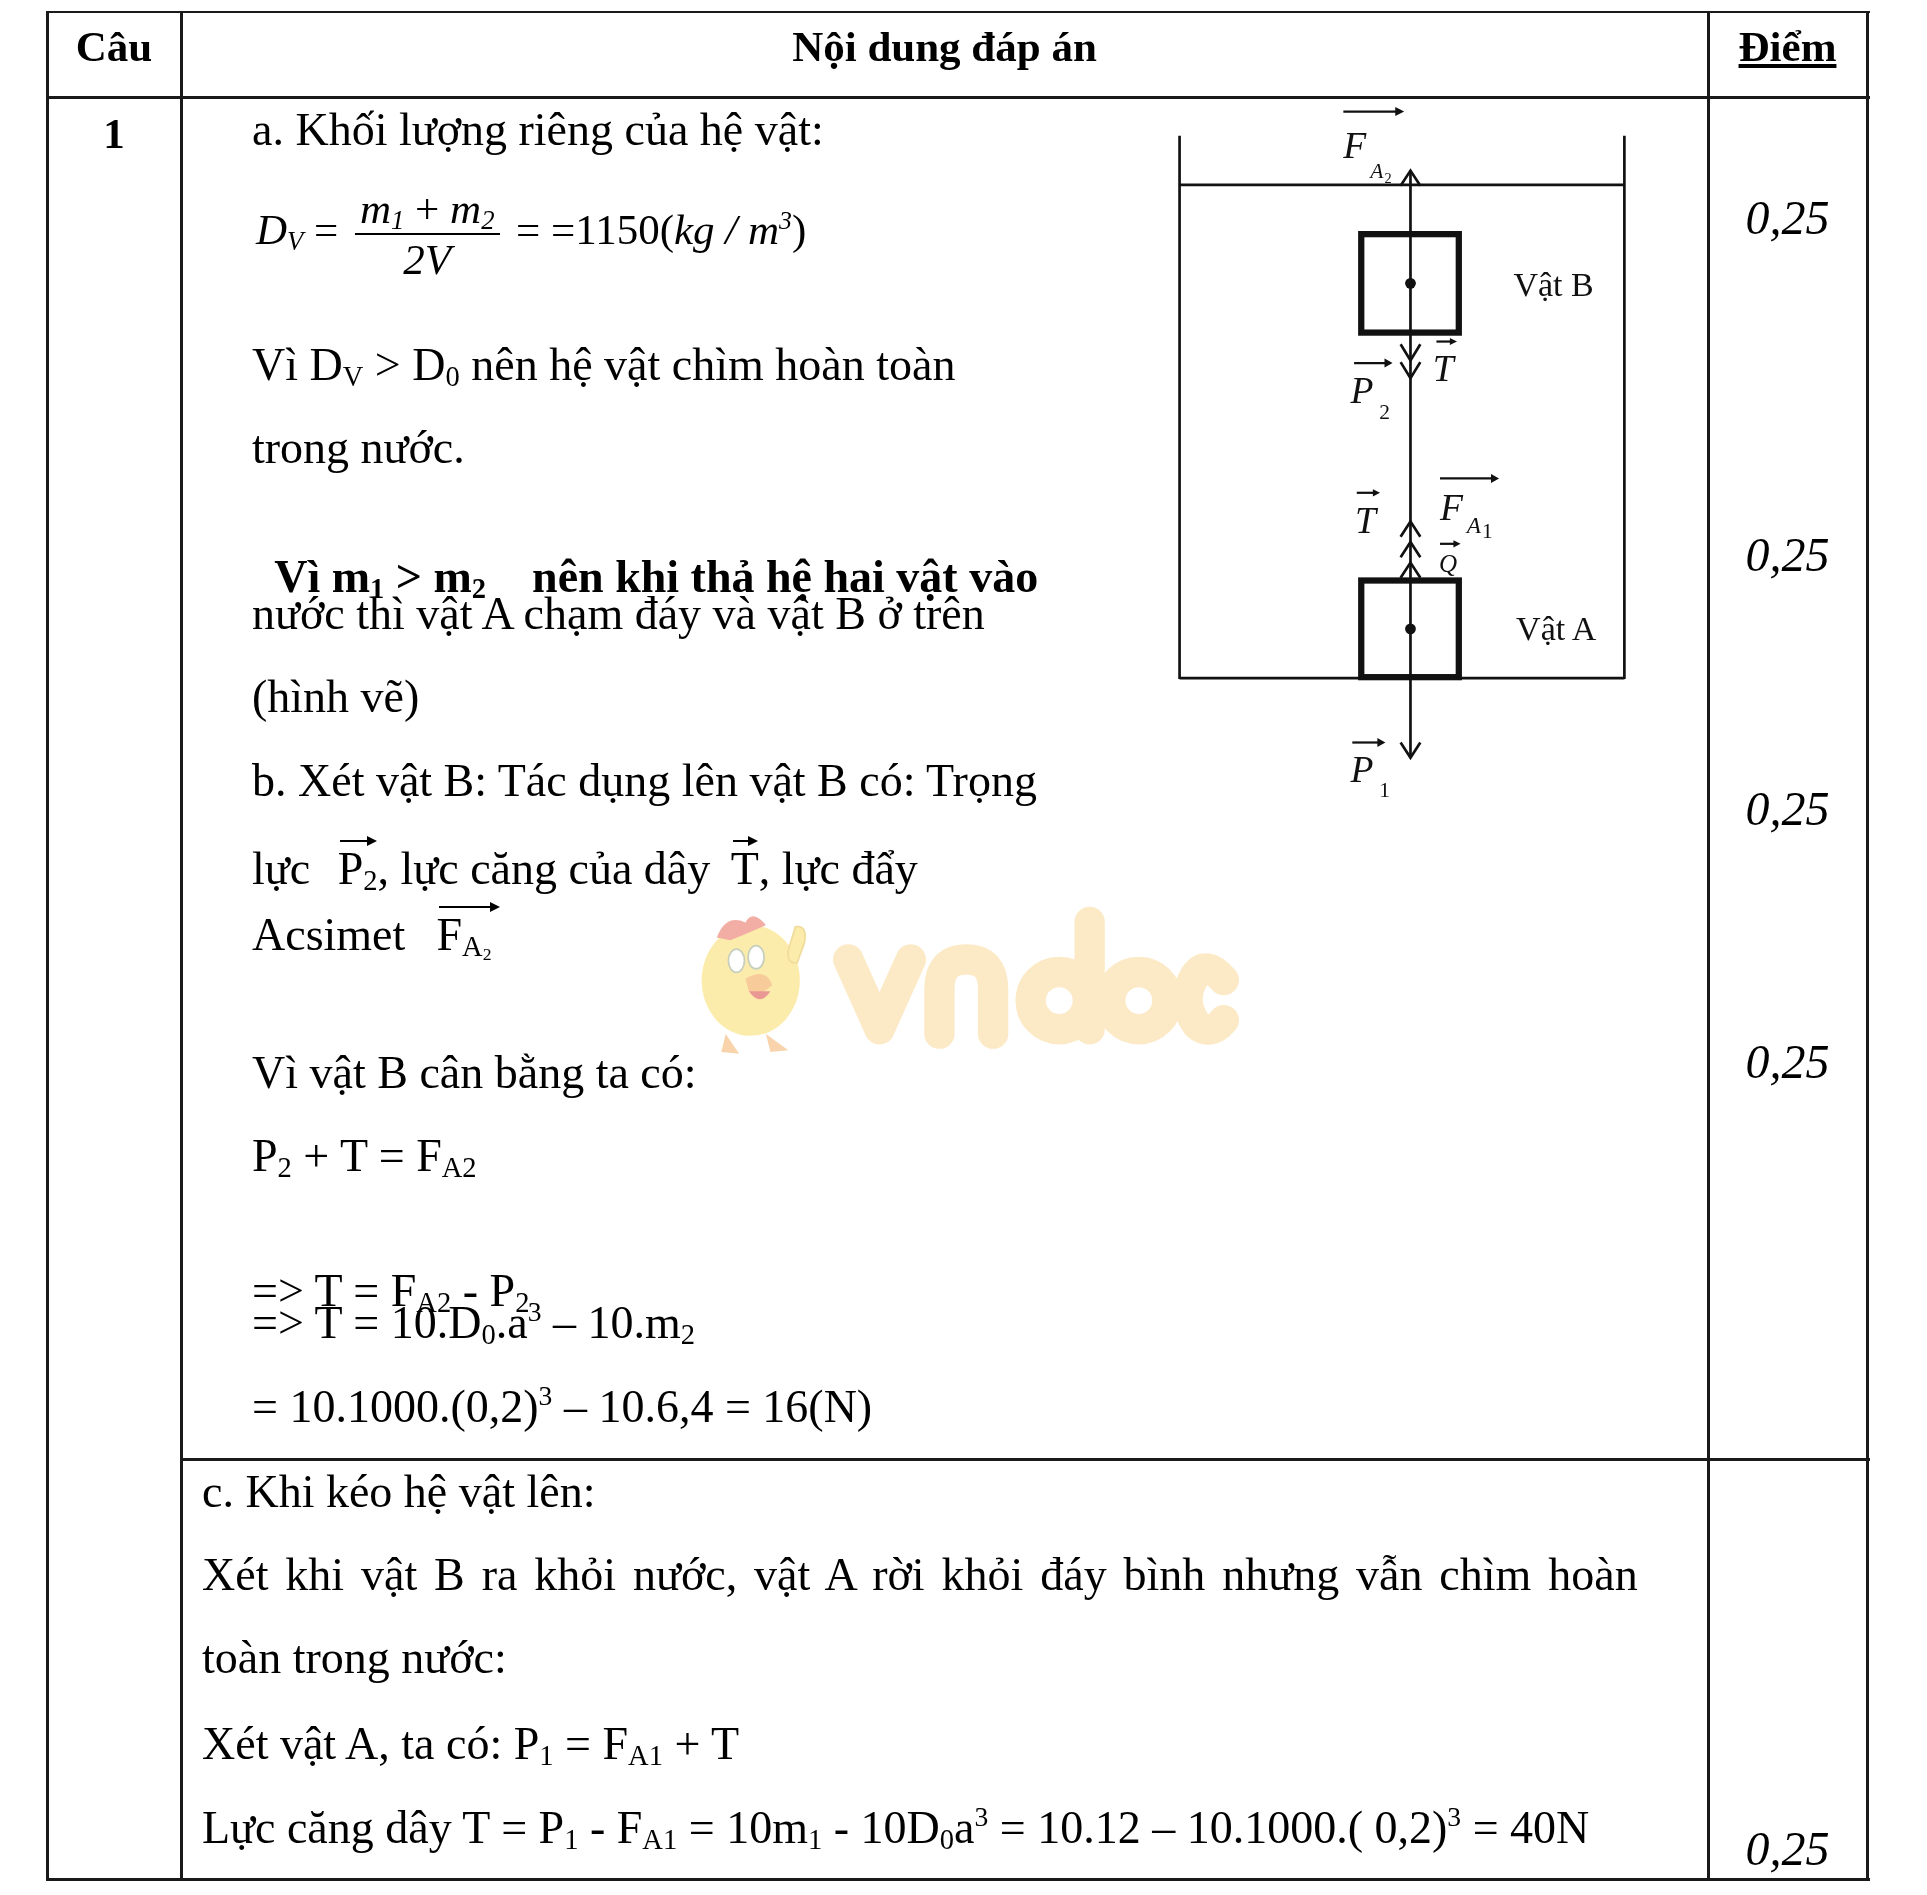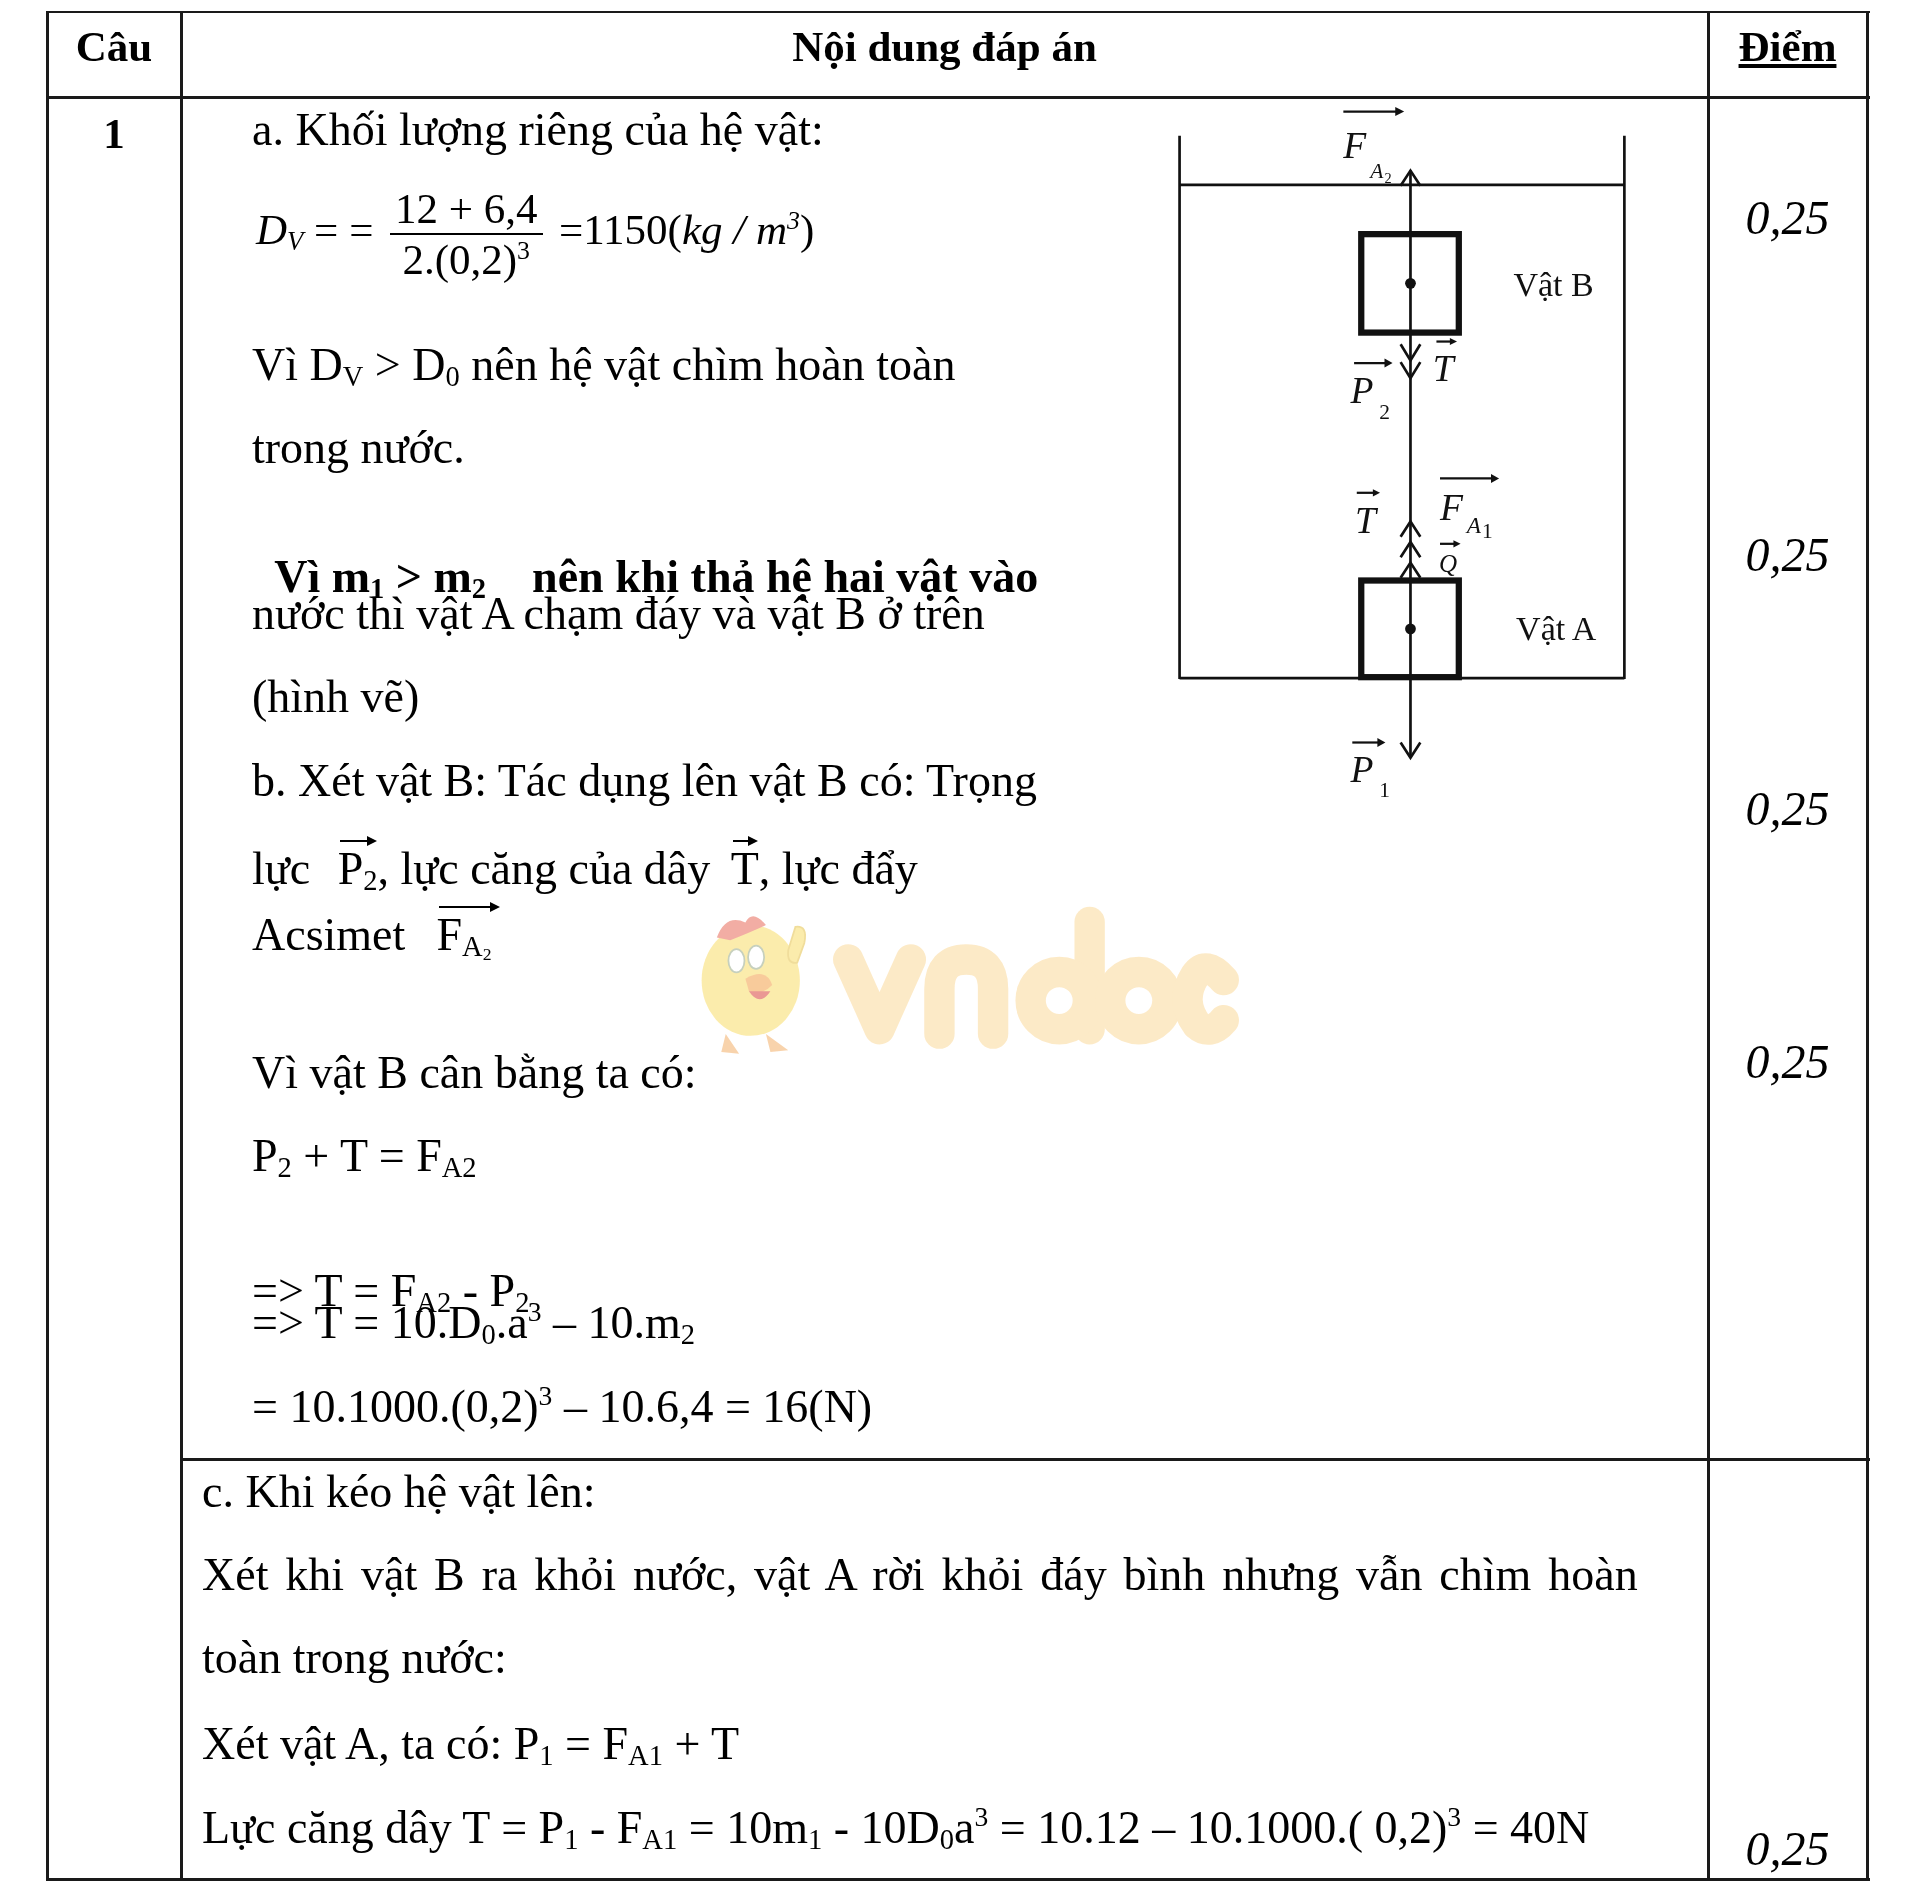"m1 + m2" span.frac { html: none -> <span> <span><span>m</span><sub>1</sub><span> + </span><span>m</span><sub>2</sub></span> <span></span> <span>2V</span> </span> }
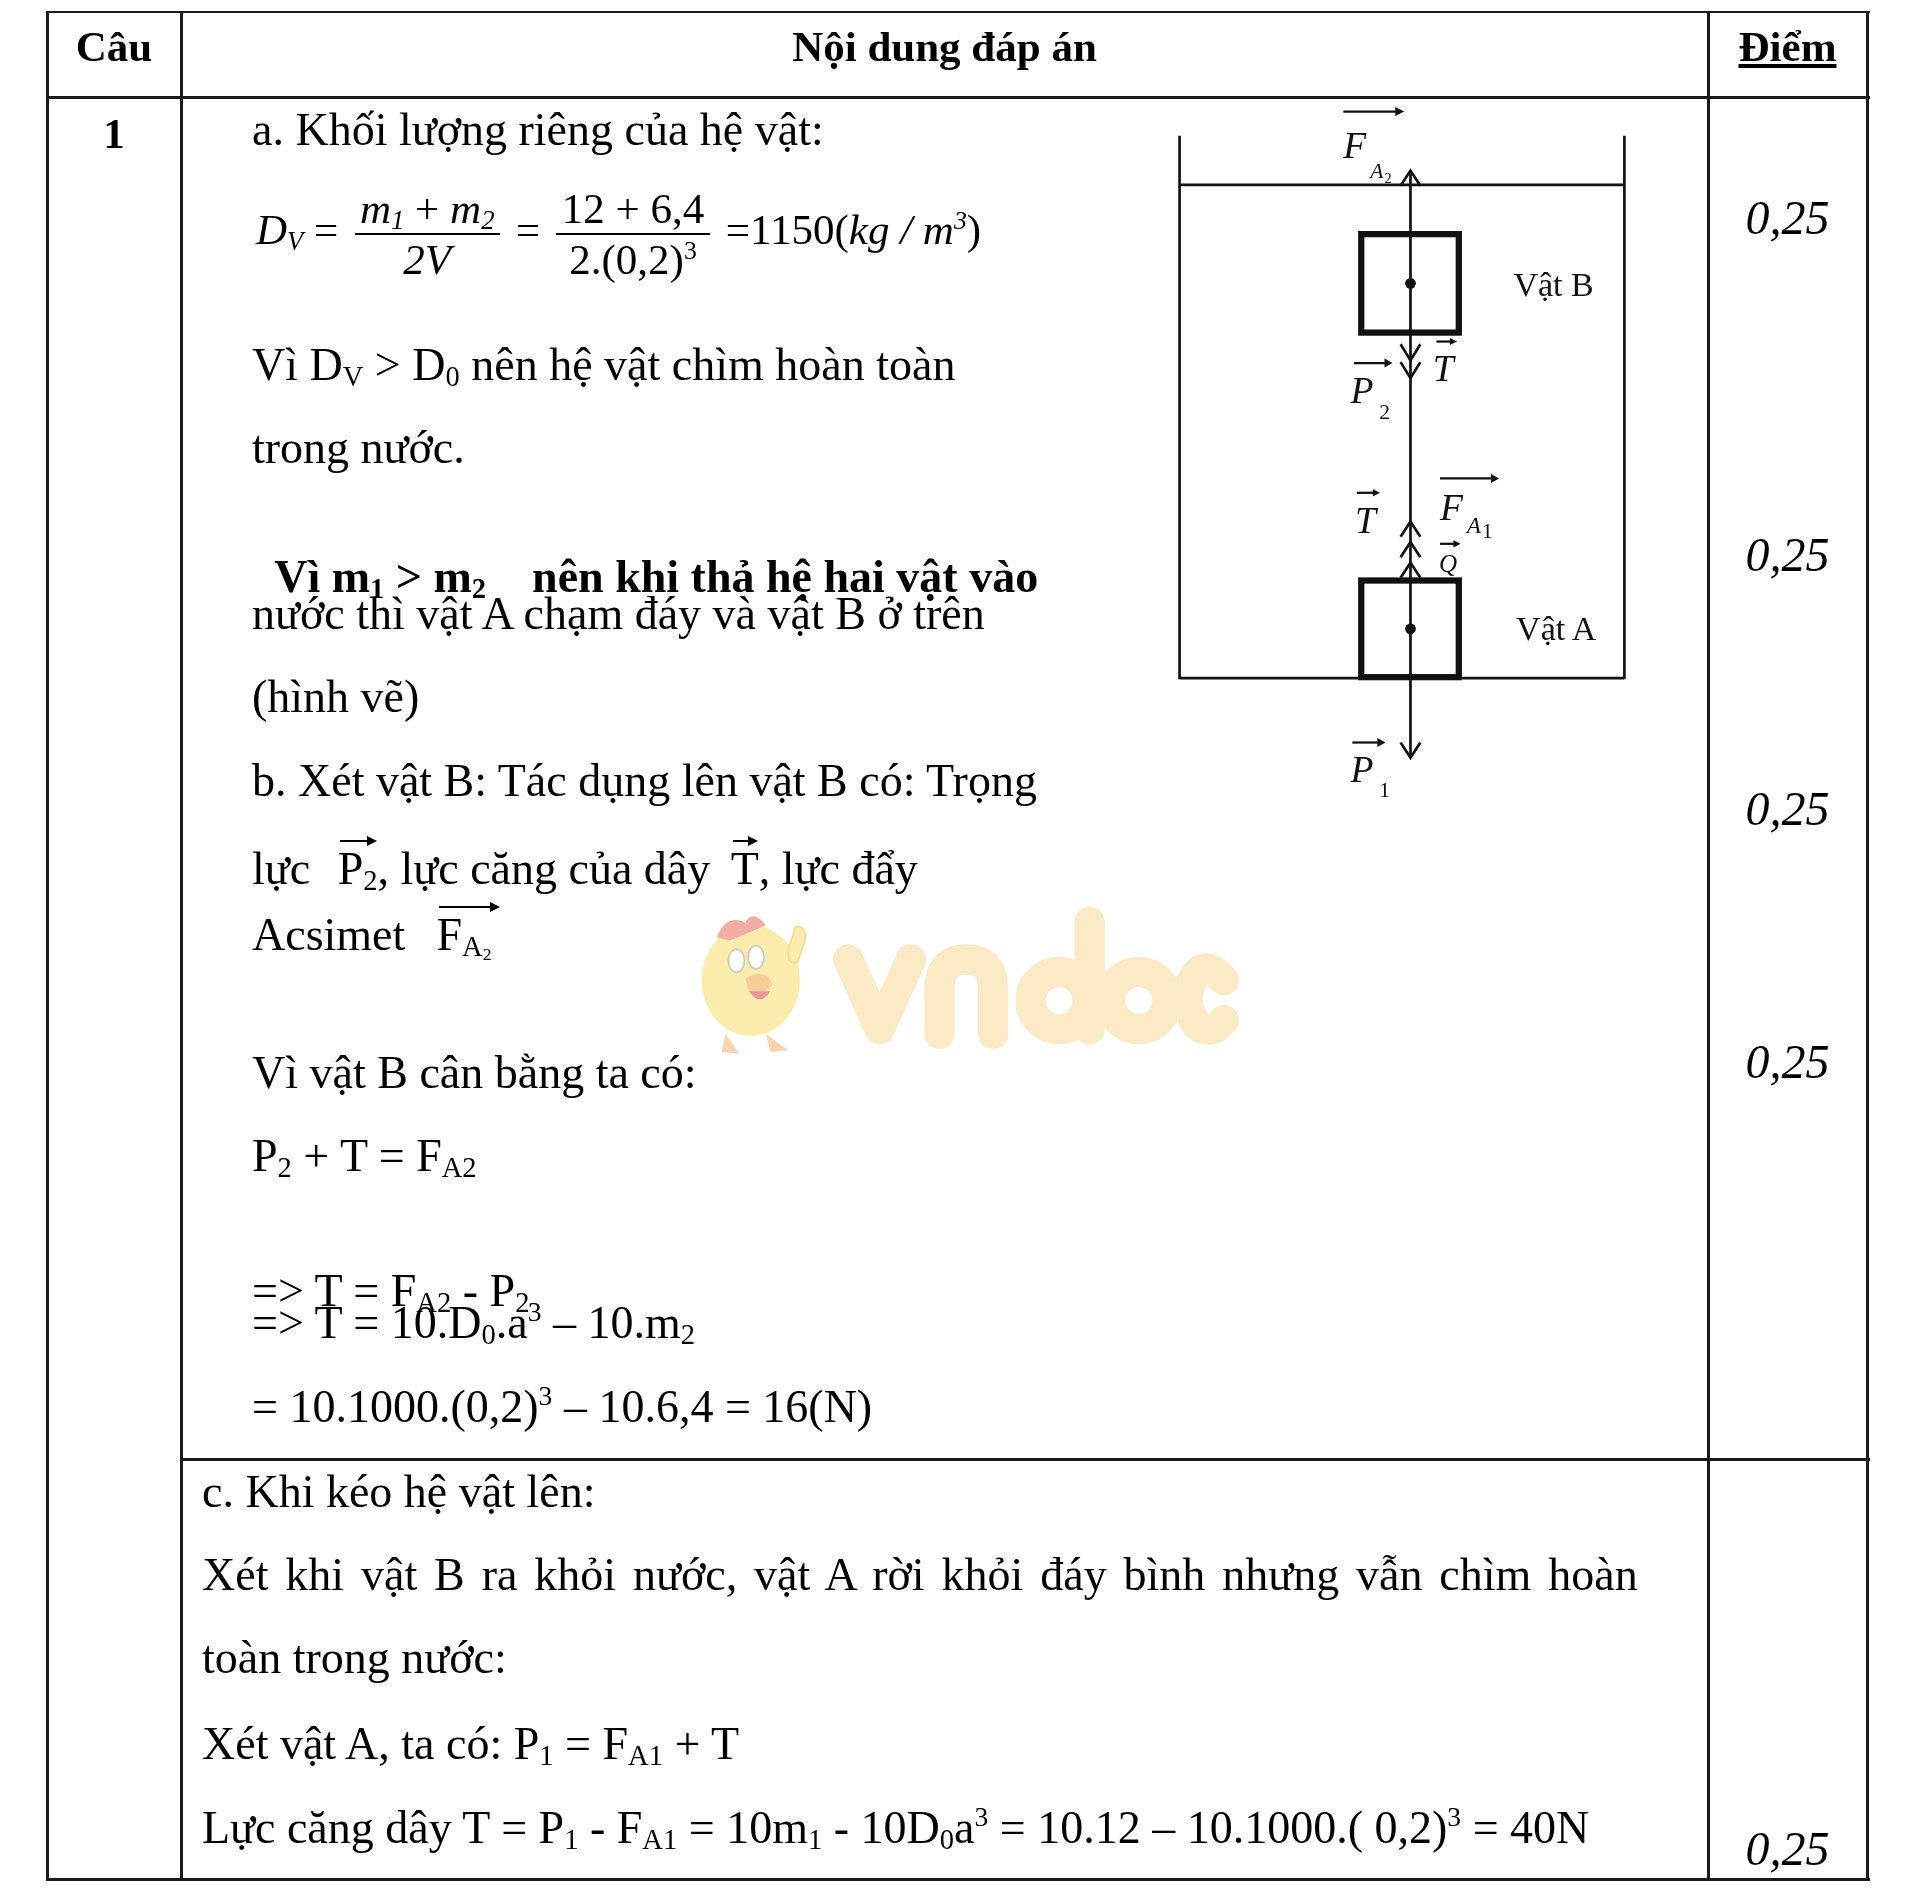"12 + 6,4" span.frac { html: <span> <span>12 + 6,4</span> <span></span> <span><span>2.(0,2)</span><sup>3</sup></span> </span> -> none }
